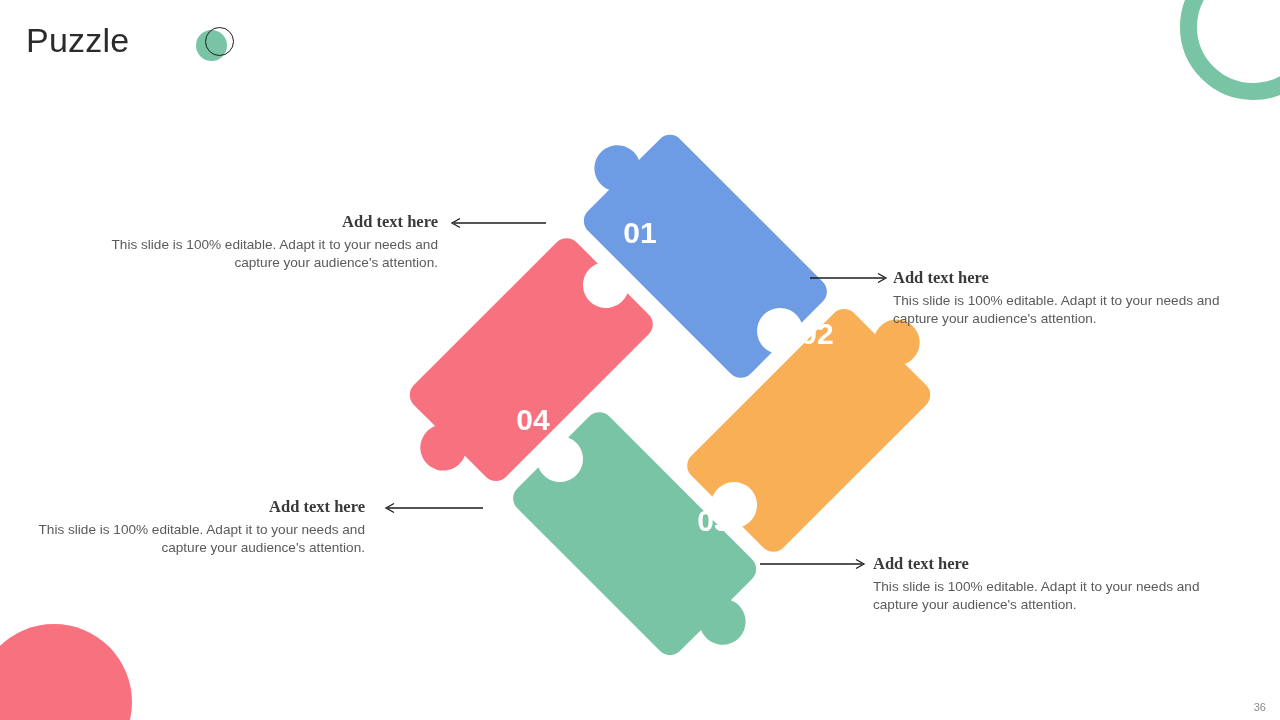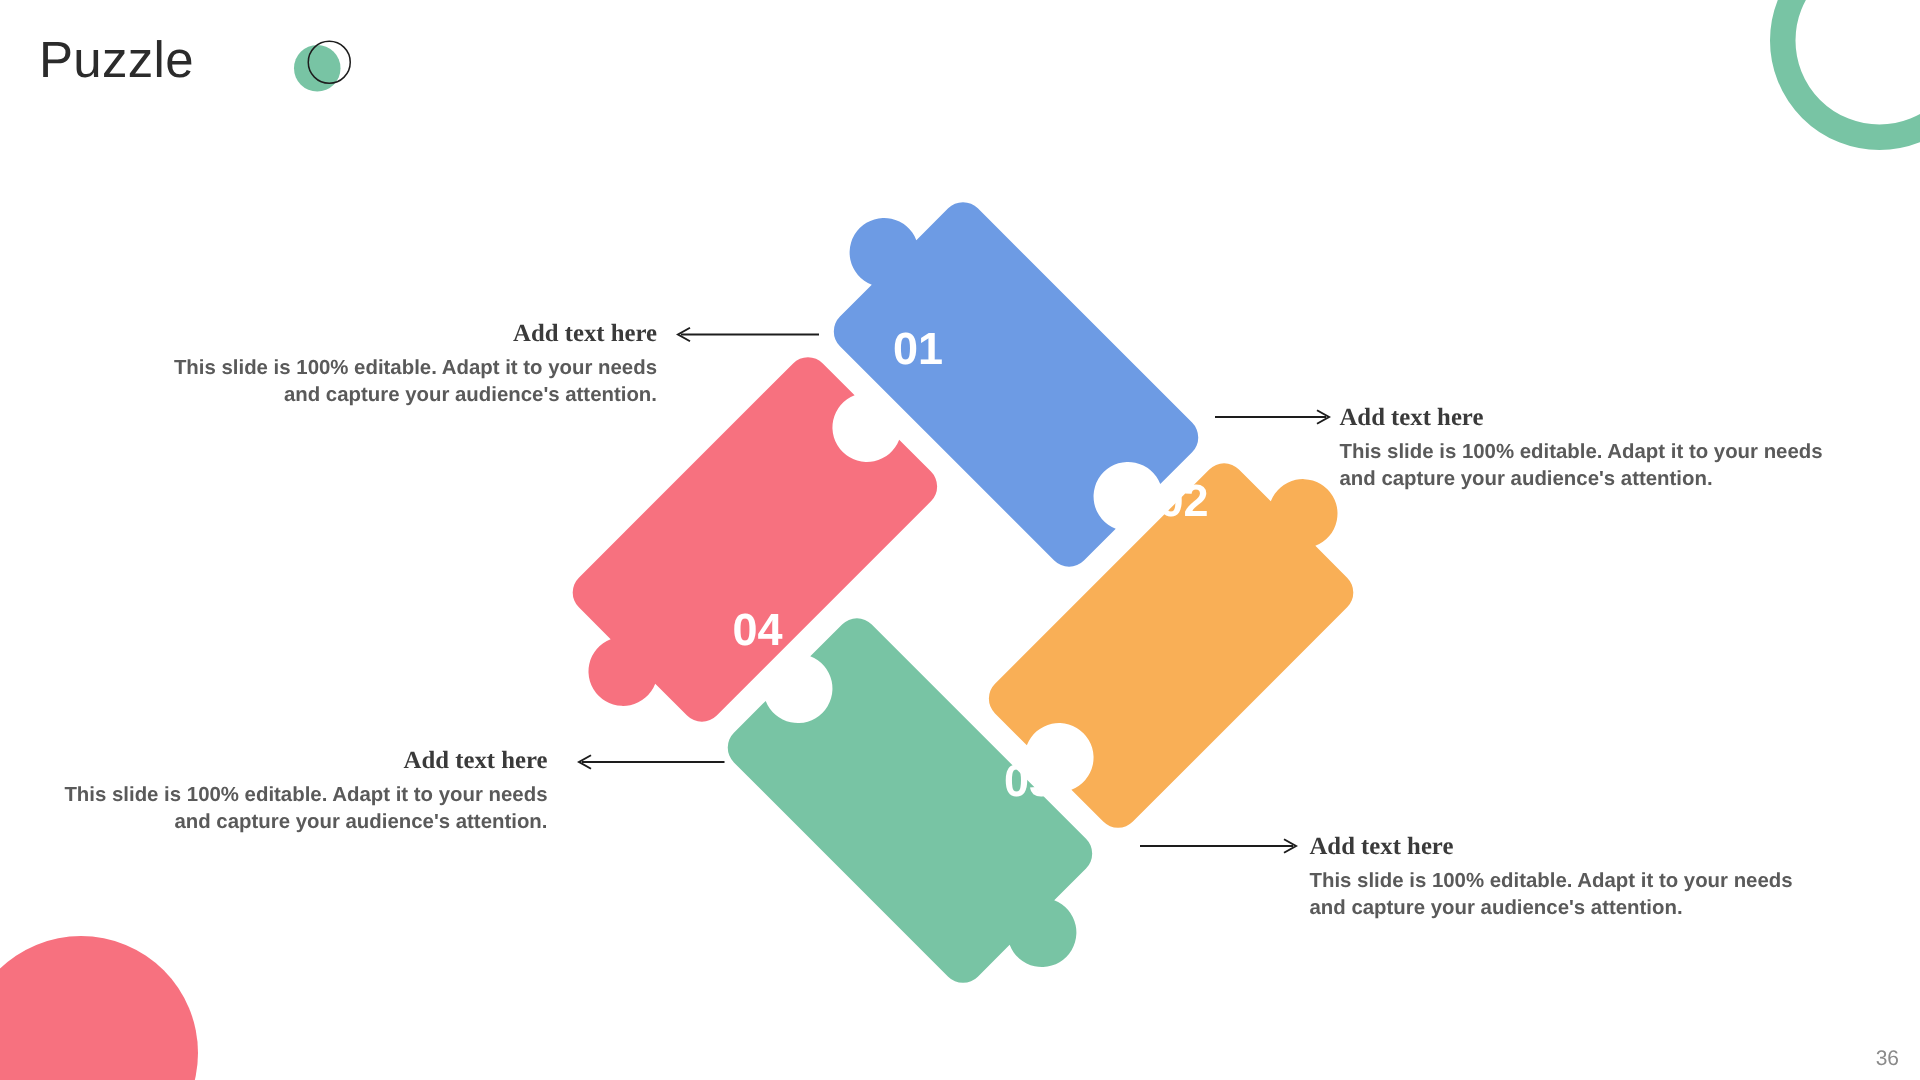"This slide is 100% editable." .callout .co-body { font-weight: 700 -> 400 }
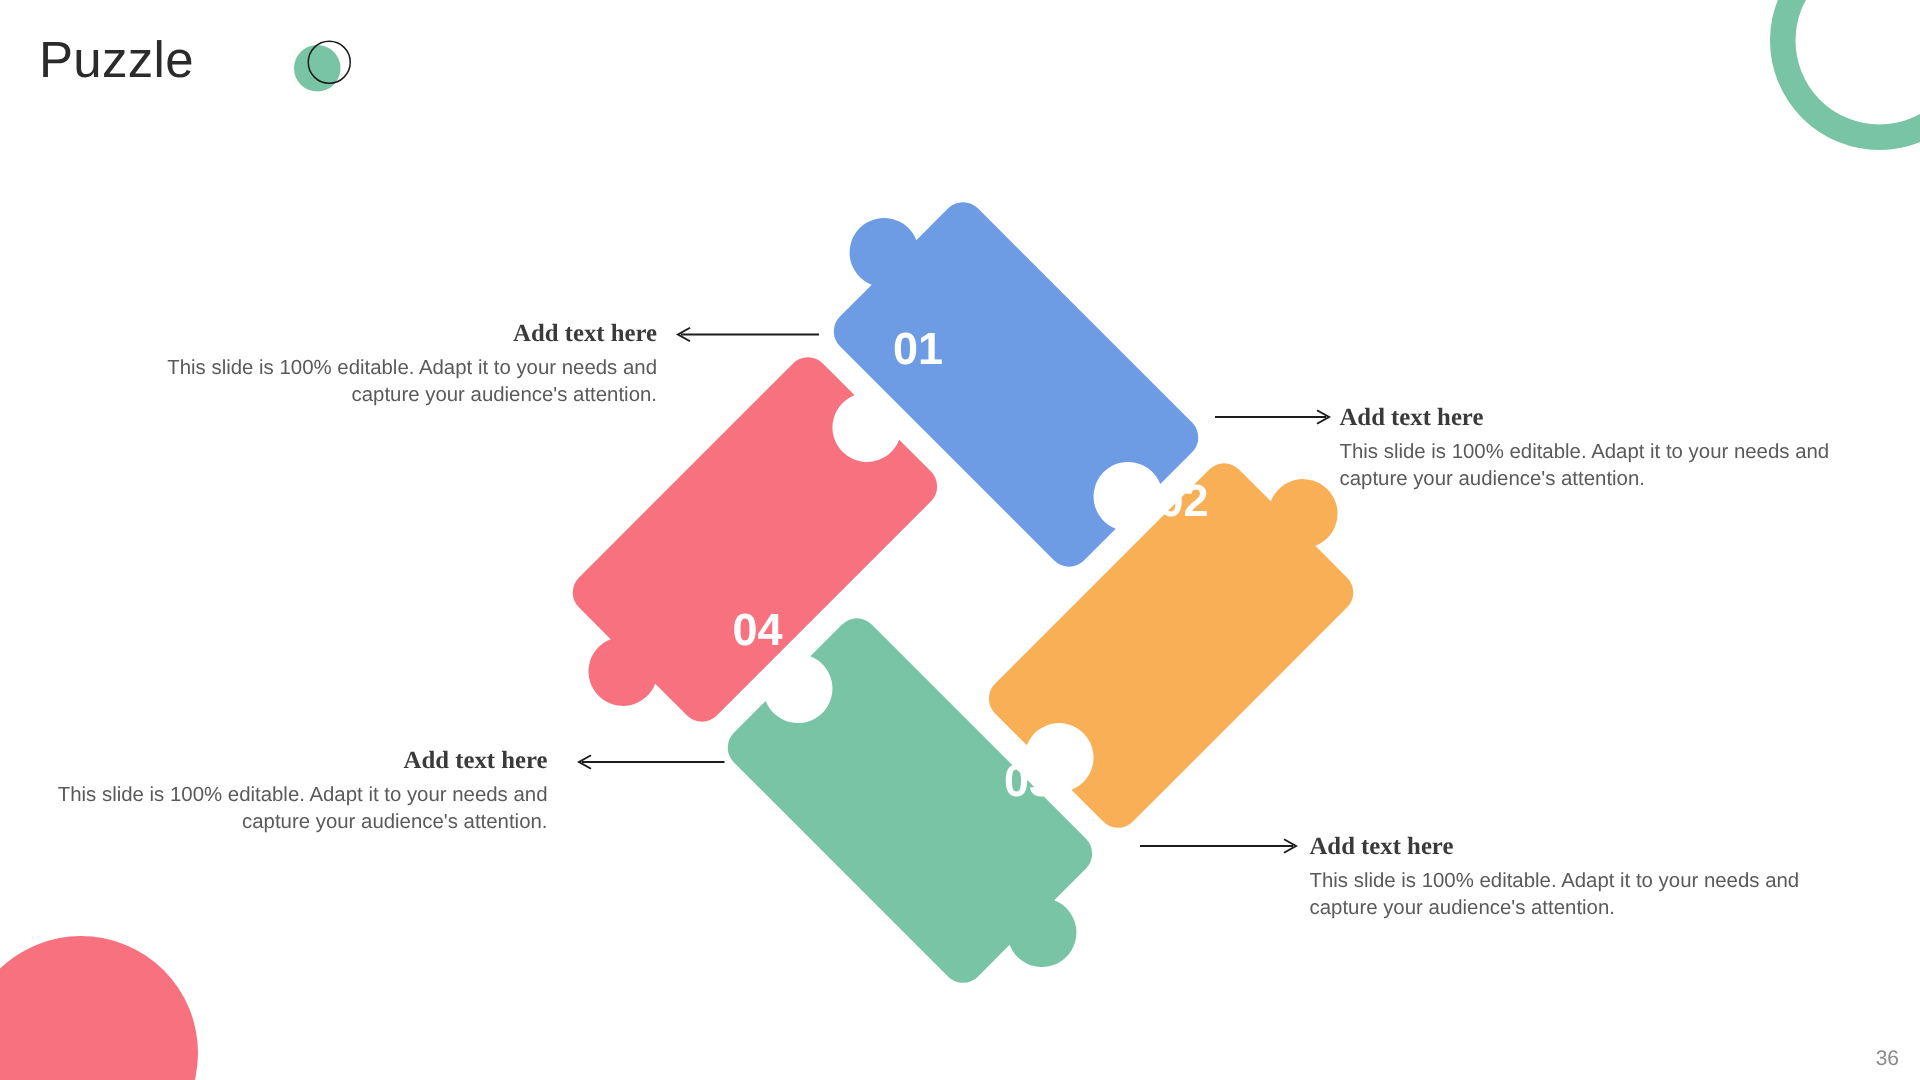"01" .puzzle-wrap { left: 352px -> 380px }
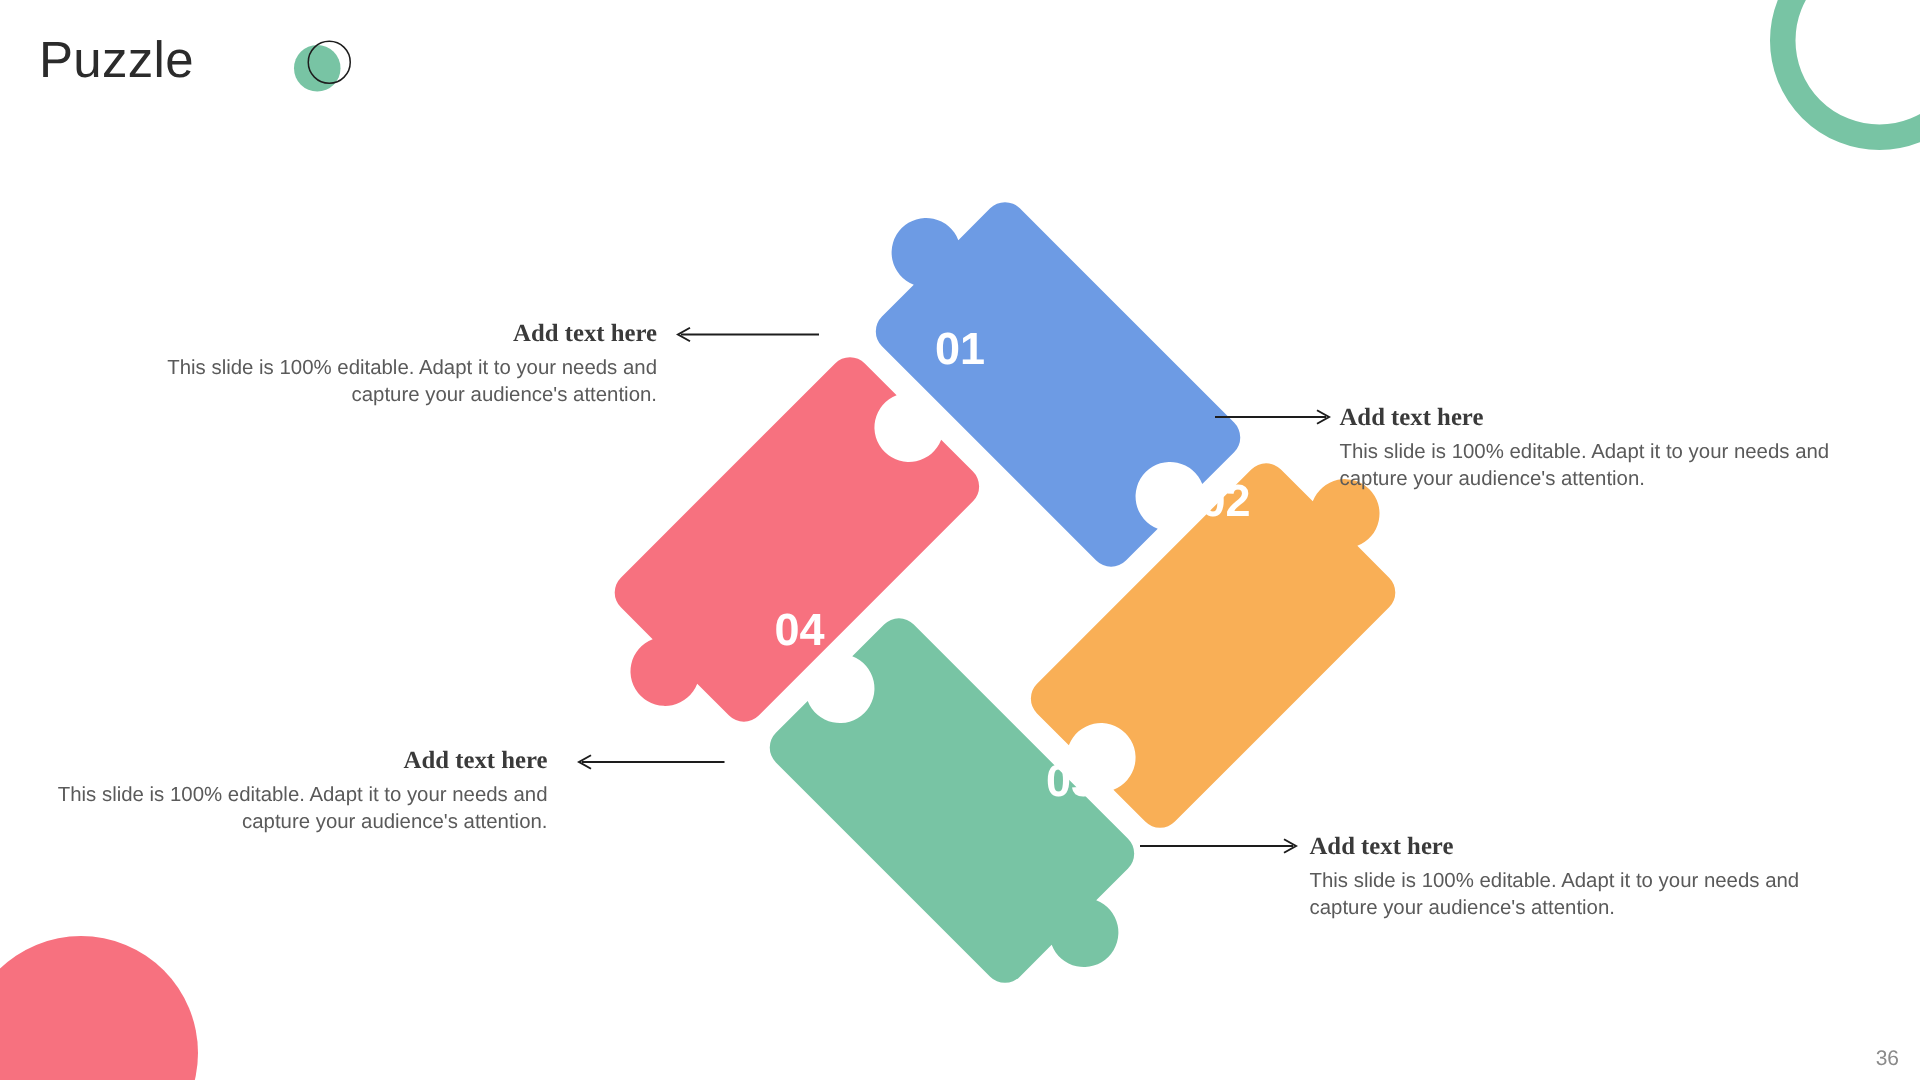"36" .page-number { font-size: 14px -> 11px }
